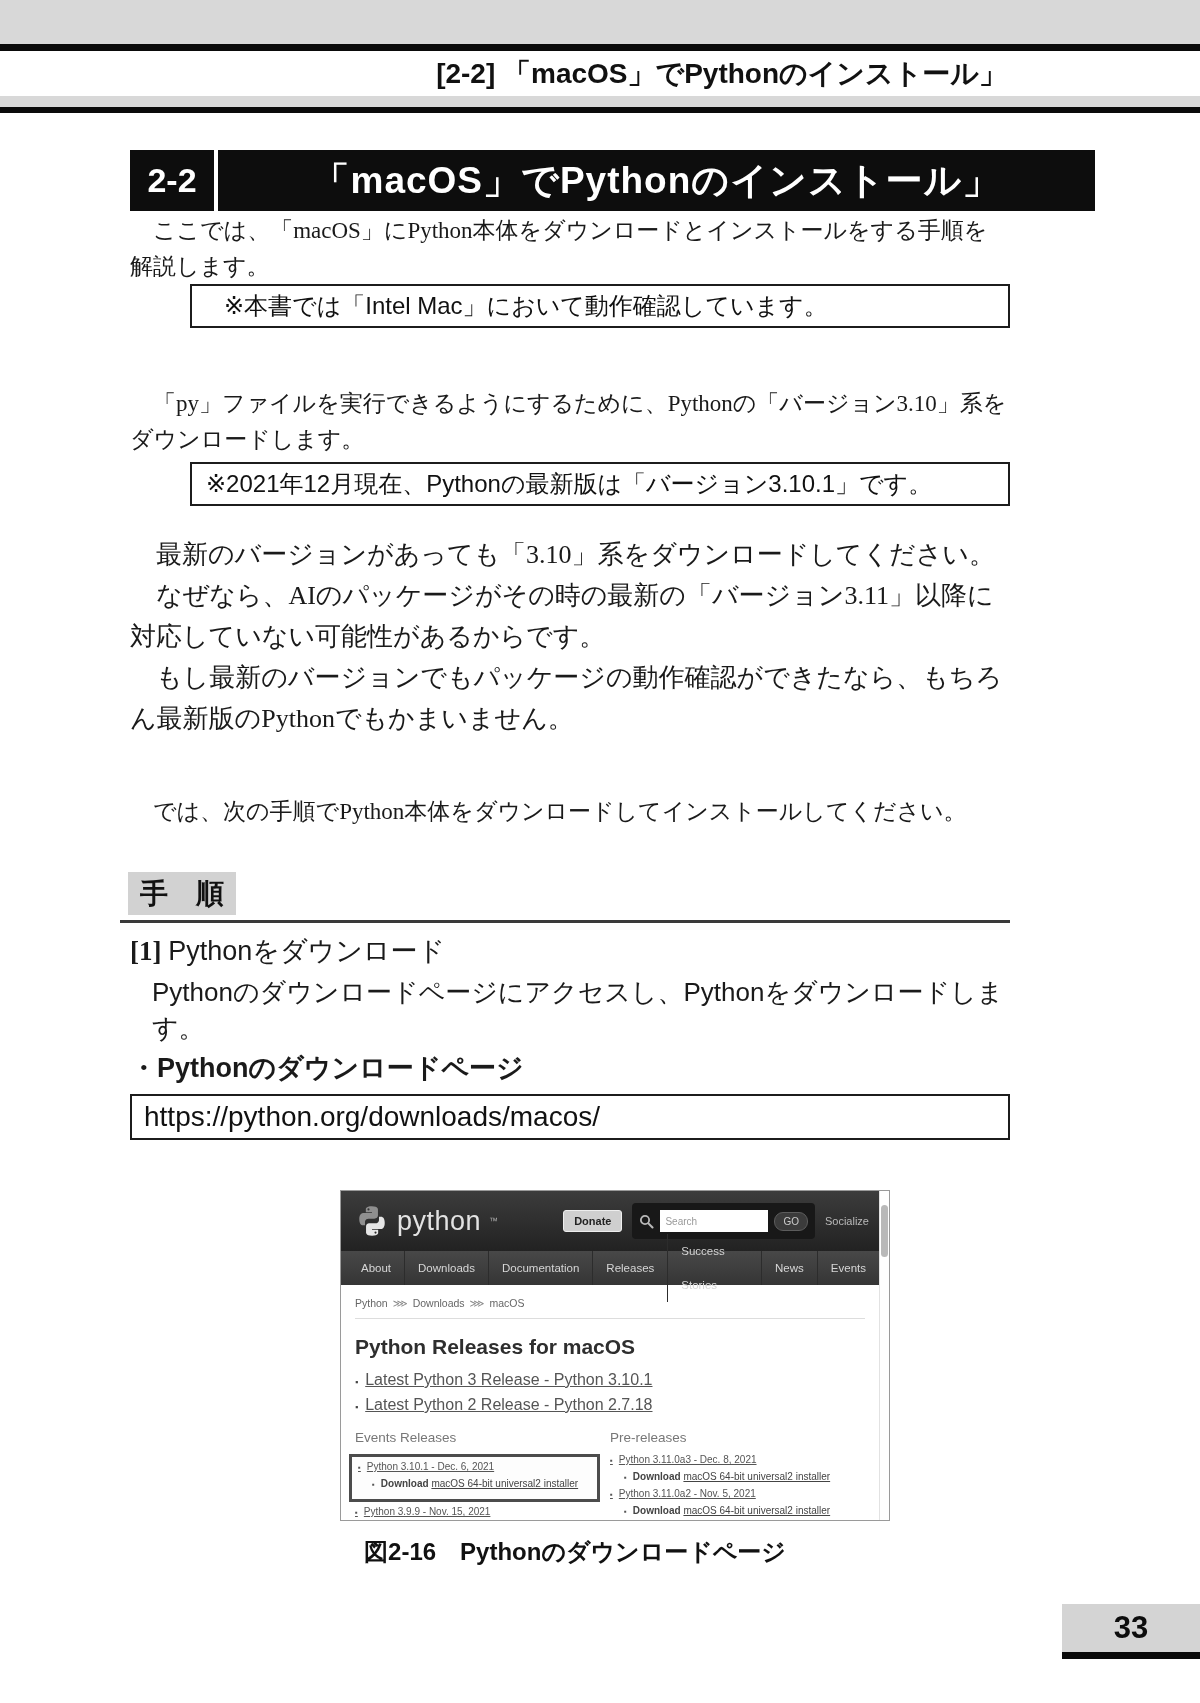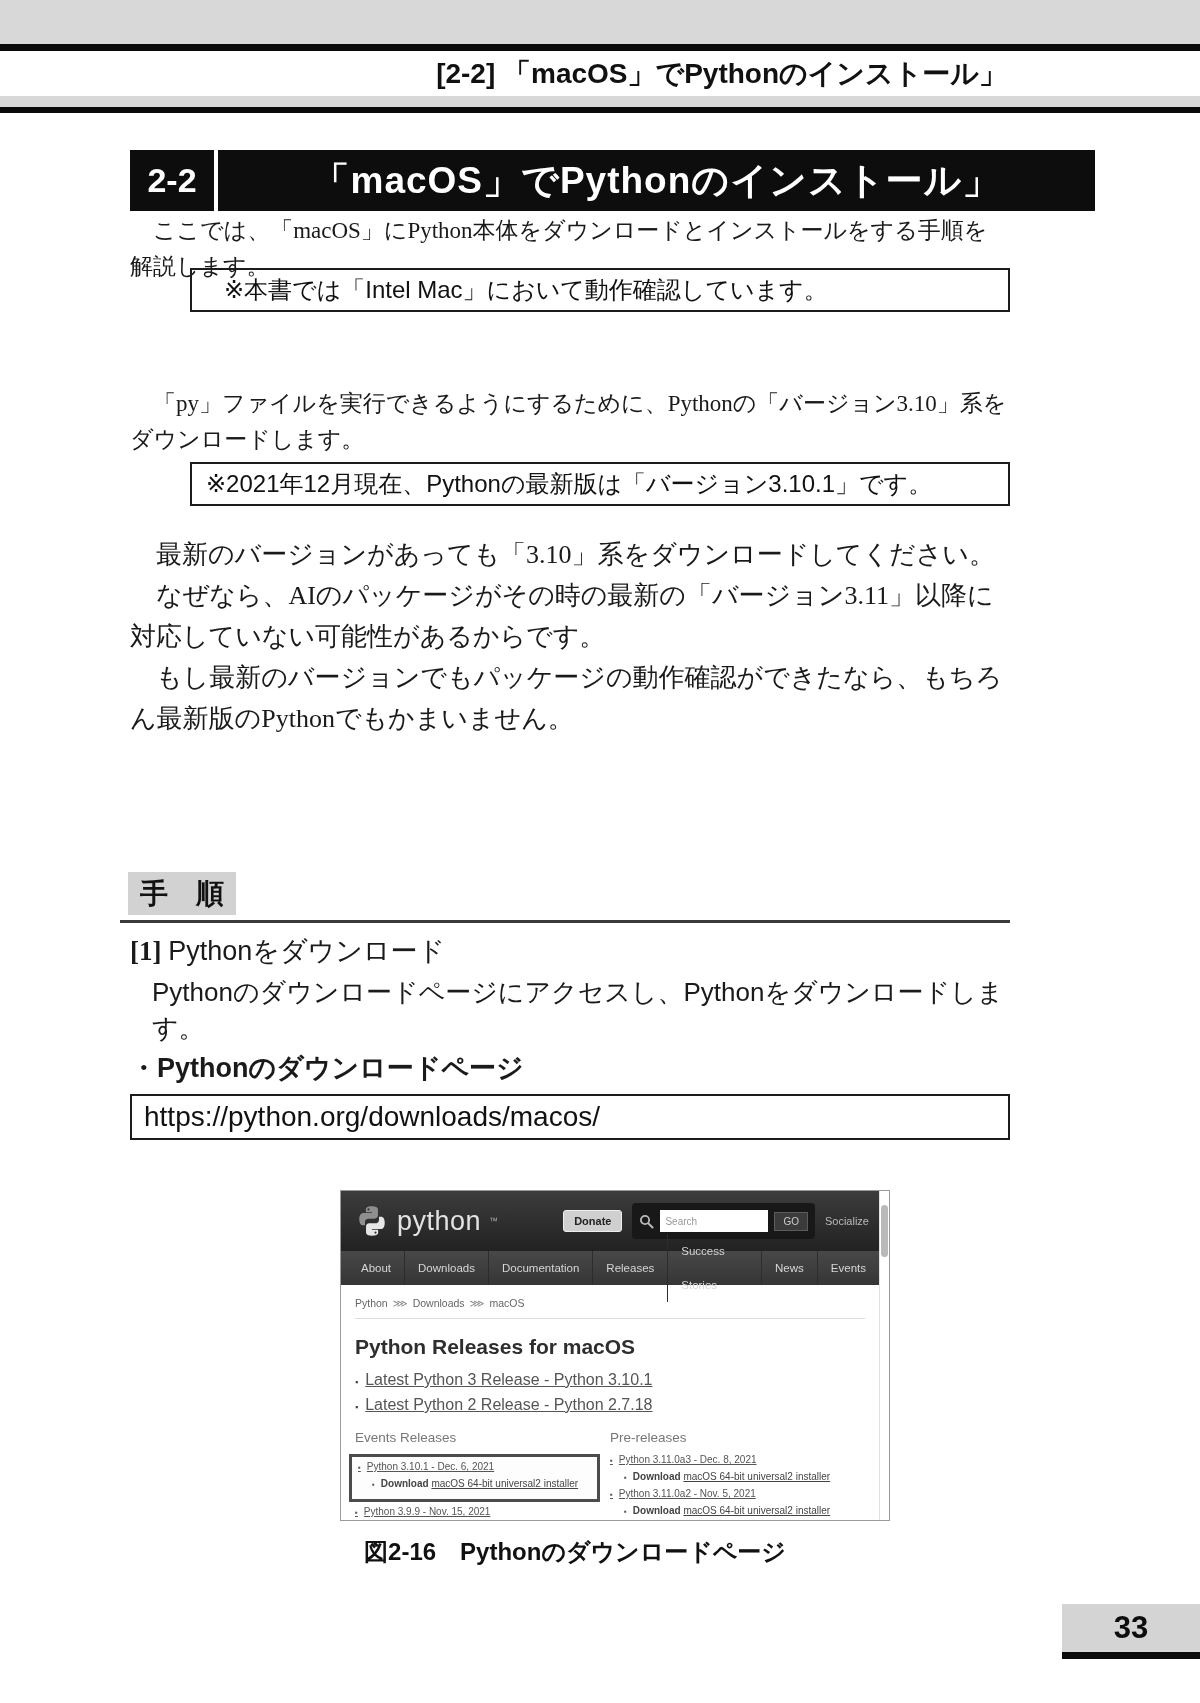"※本書では「Intel Mac」において動作確認しています。" div.abs { top: 268px -> 284px }
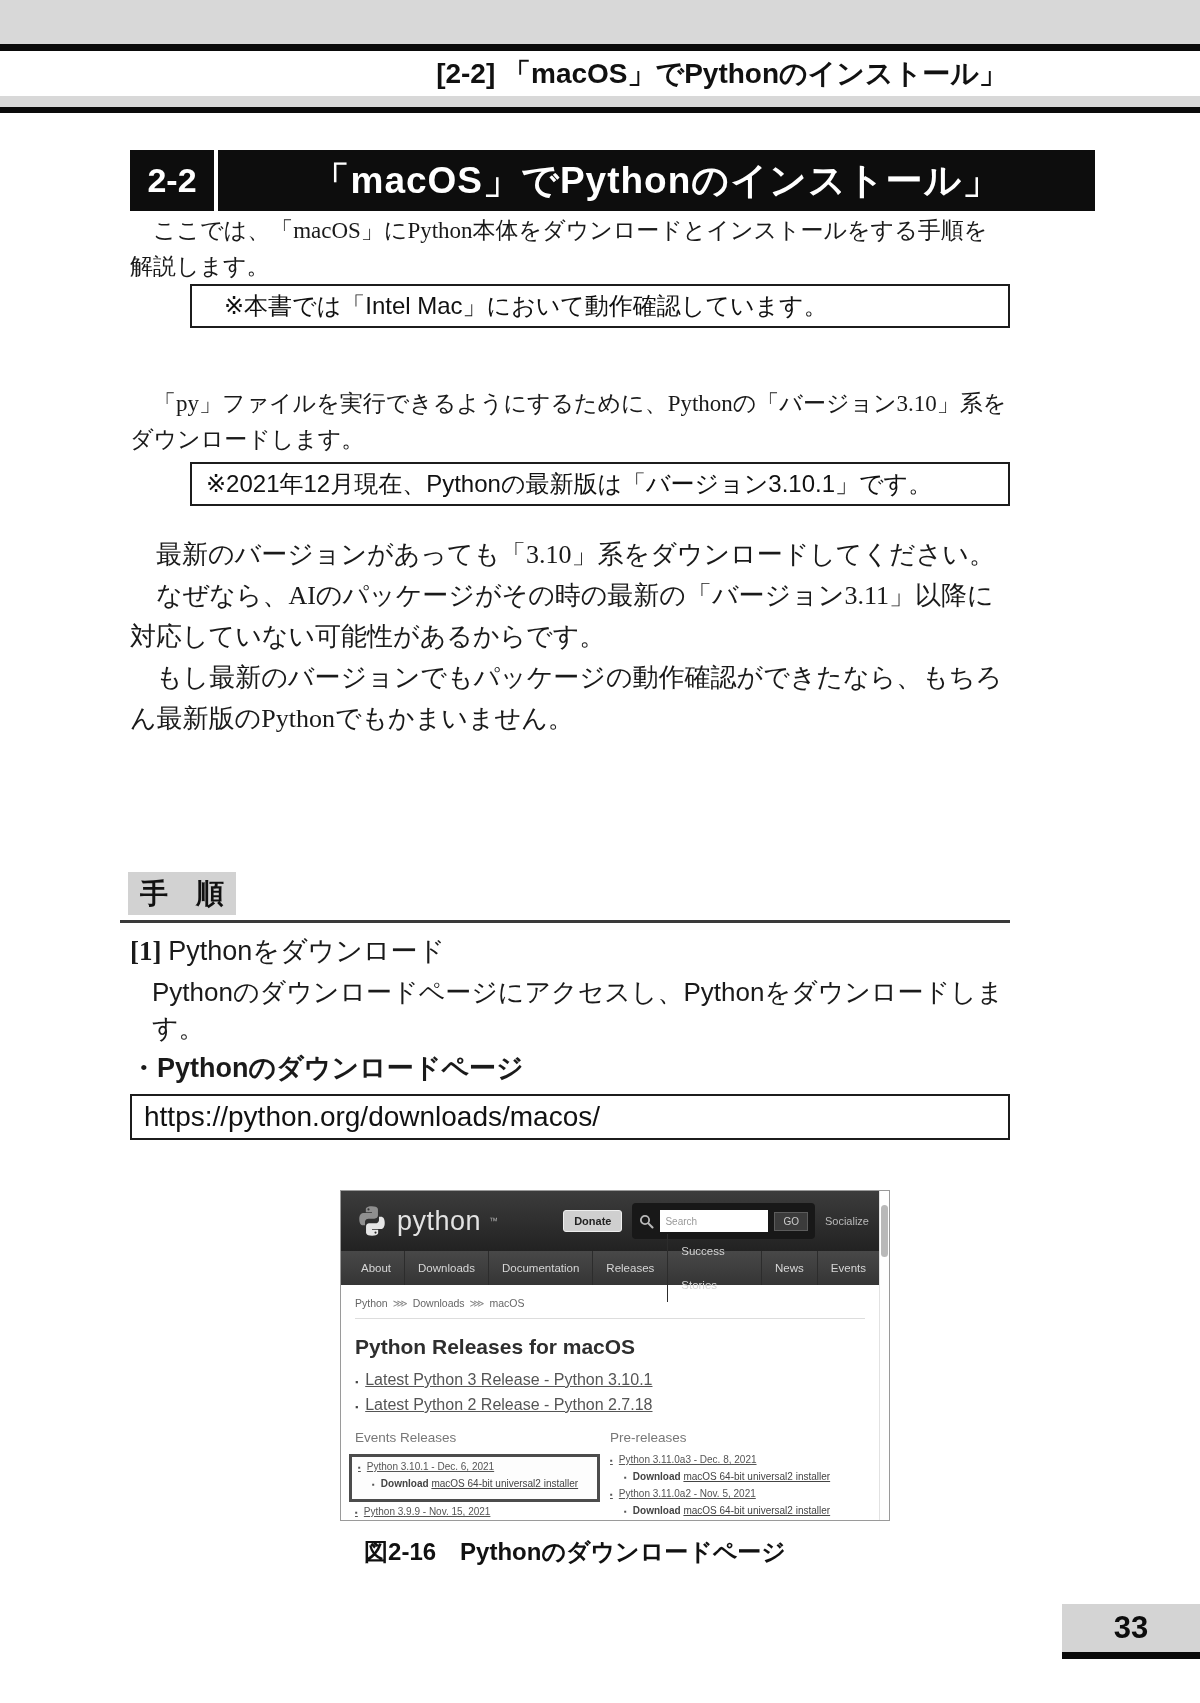"では、次の手順でPython本体をダウンロードしてインストールしてください。" div.abs { html: none -> <div>では、次の手順でPython本体をダウンロードしてインストールしてください。</div> }
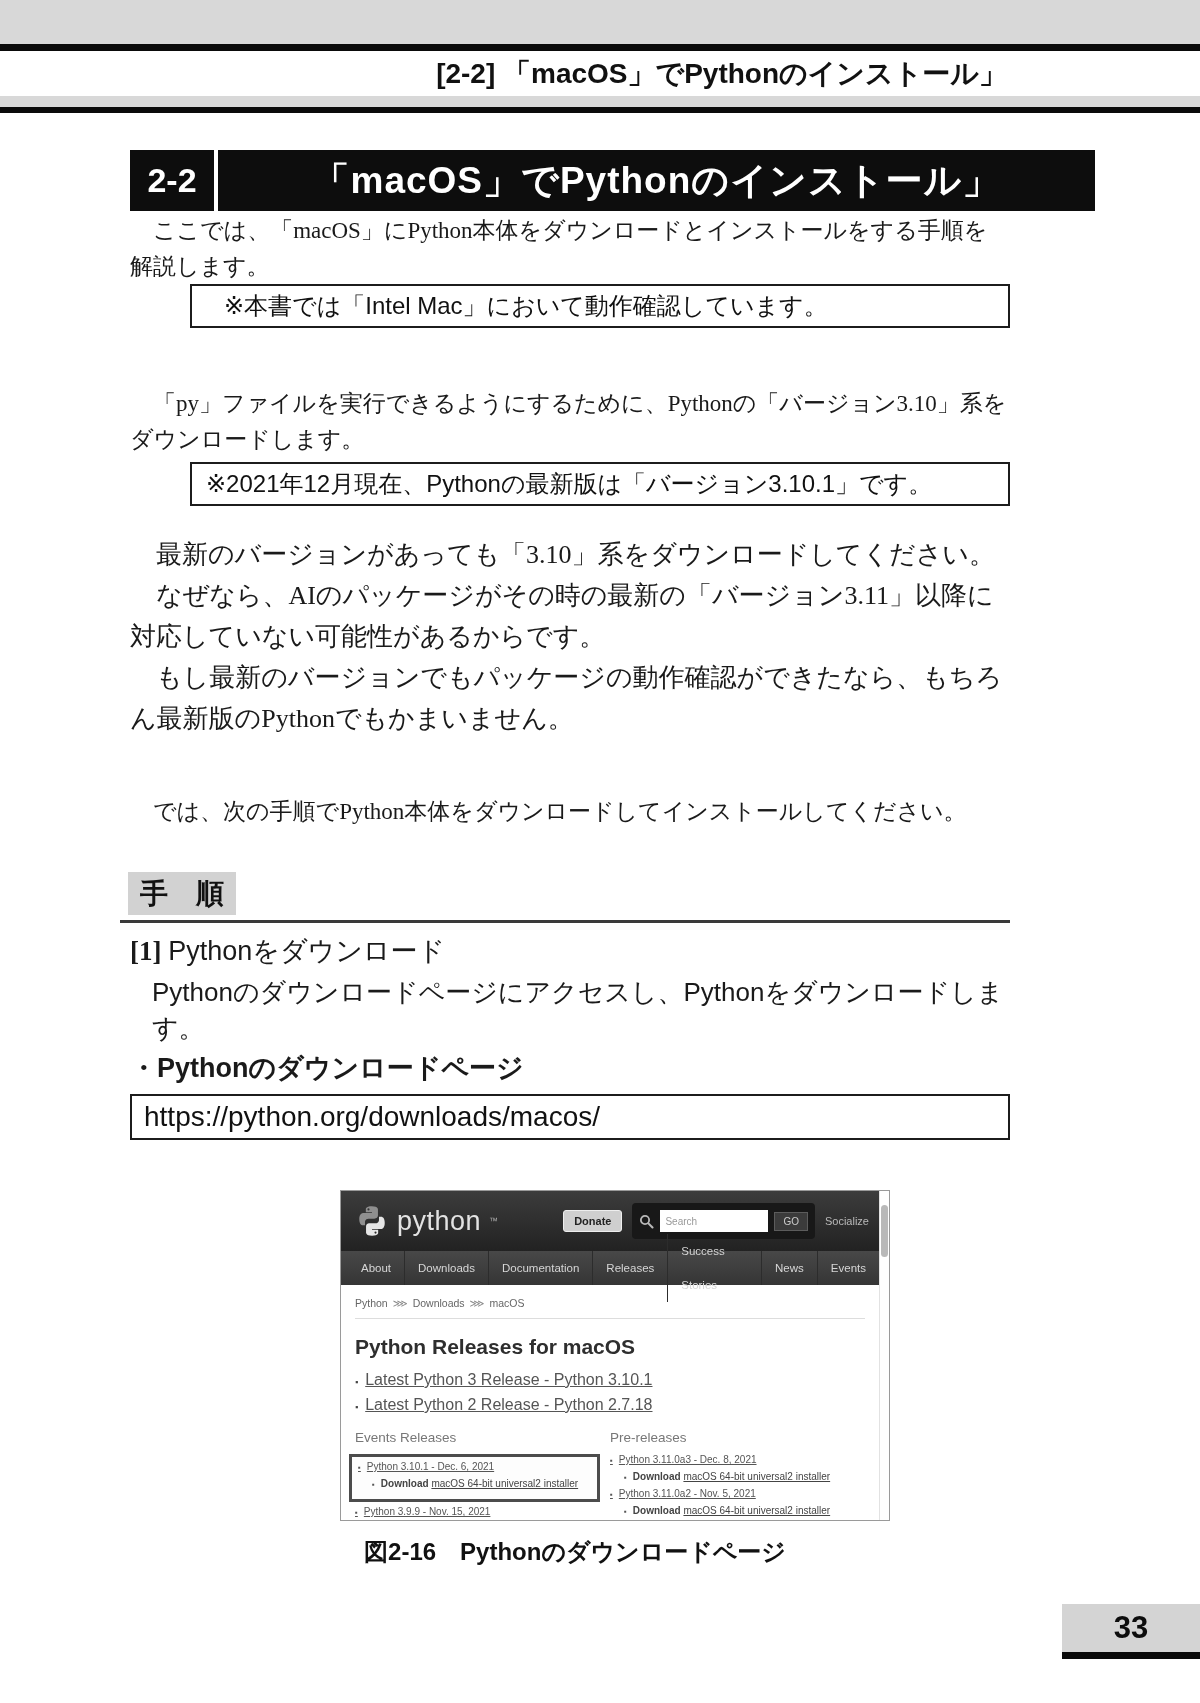"GO" .go-btn { border-radius: 0 -> 9px }
